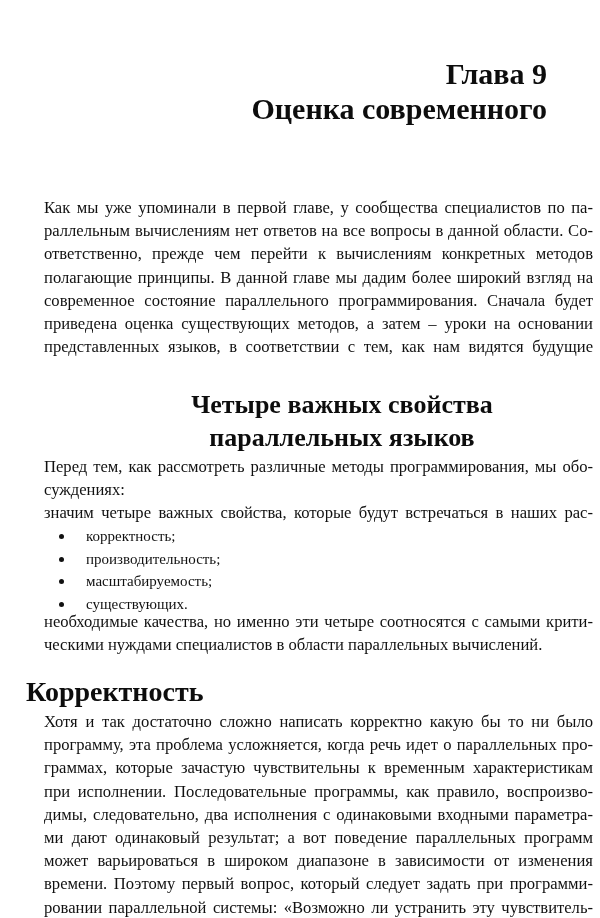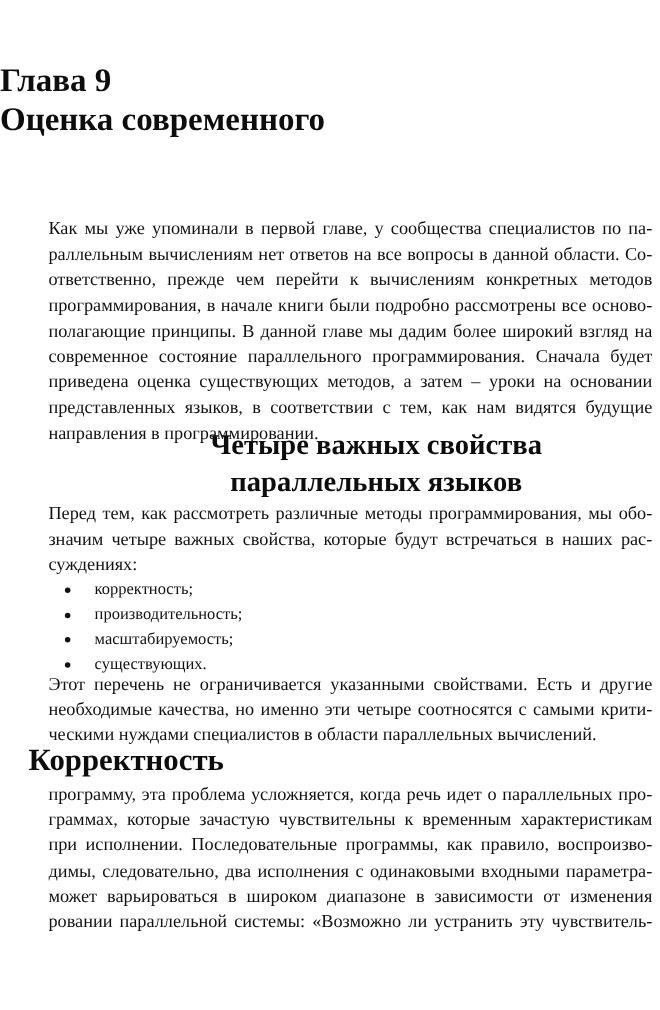"Глава 9" .chapter-title { text-align: left -> right }
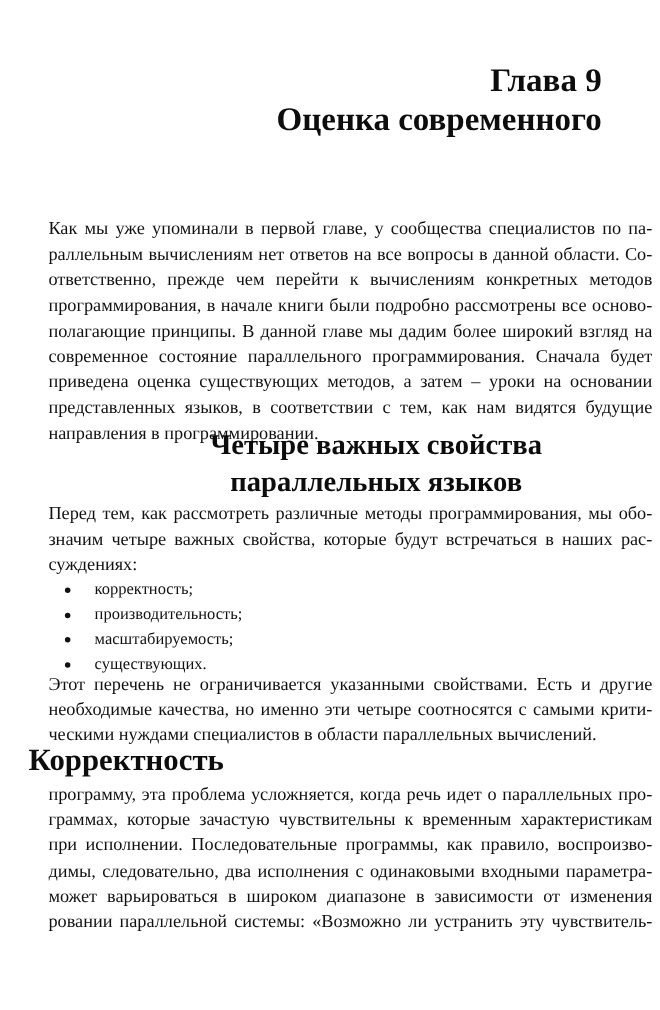"программирования, в начале книги были" span.line { html: <span>программирования, в начале книги были подробно рассмотрены все осново-</span> -> none }
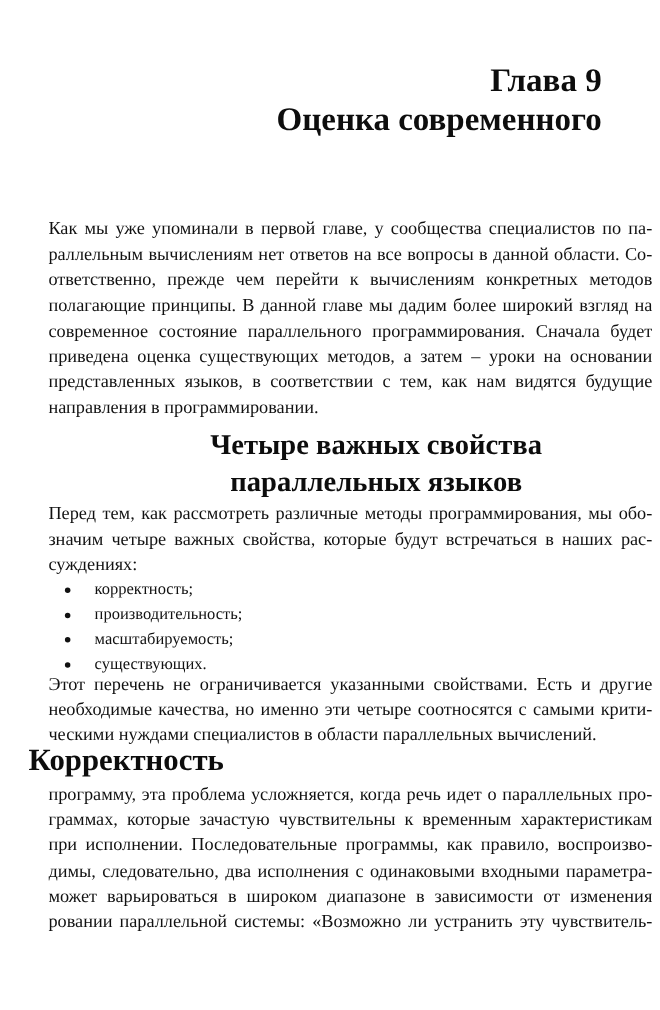"направления в программировании." span.line { html: <span>направления в программировании.</span> -> none }
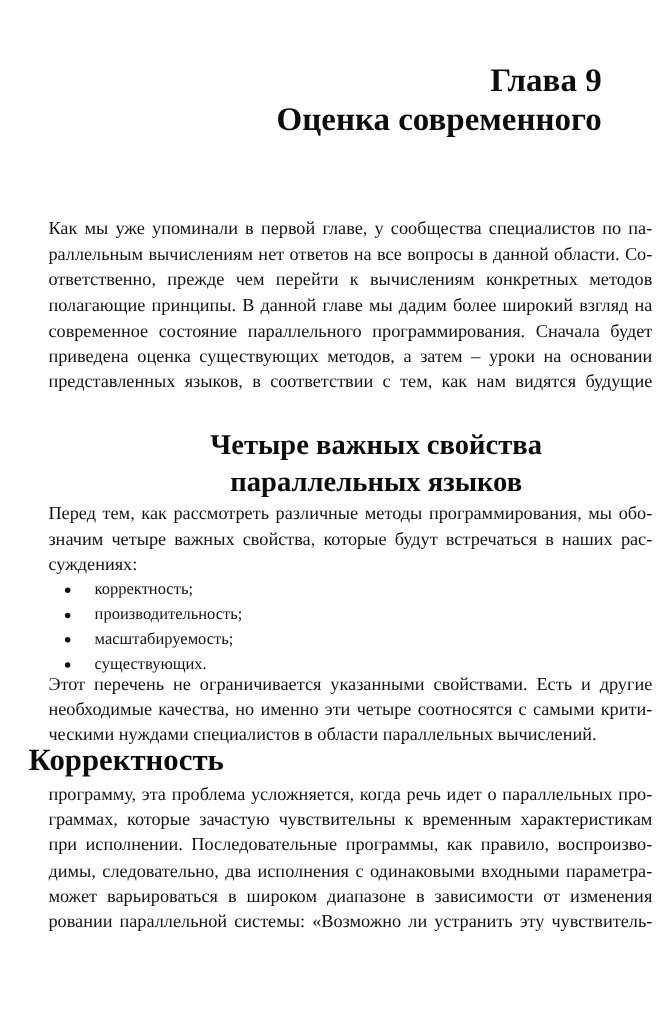"значим четыре важных свойства, которые" span.line { order: before "суждениях:" -> after "суждениях:" }
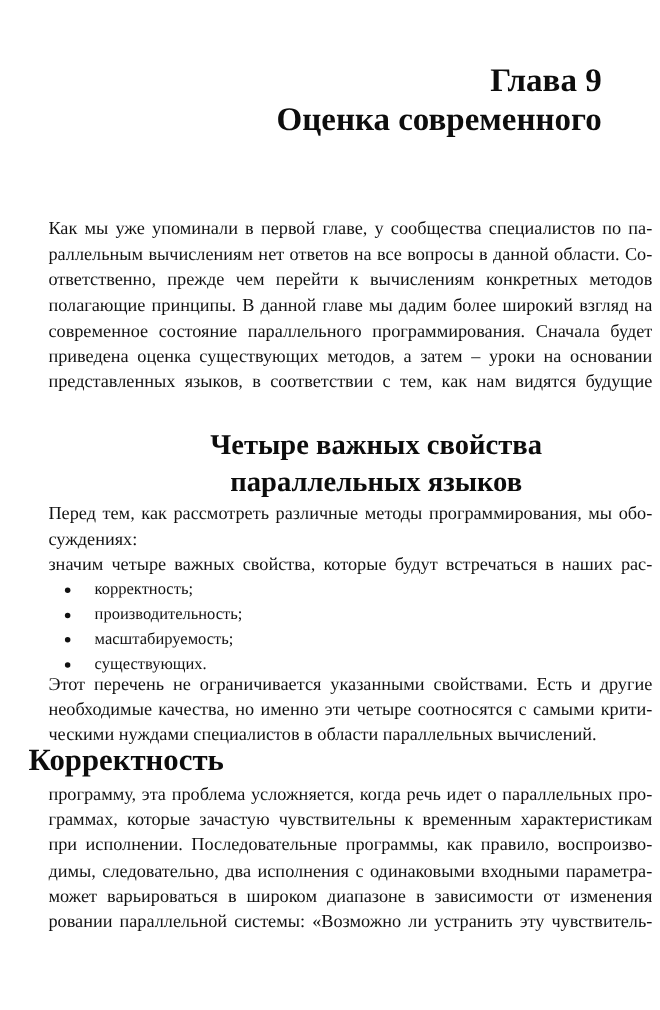"Этот перечень не ограничивается" span.line { html: <span>Этот перечень не ограничивается указанными свойствами. Есть и другие</span> -> none }
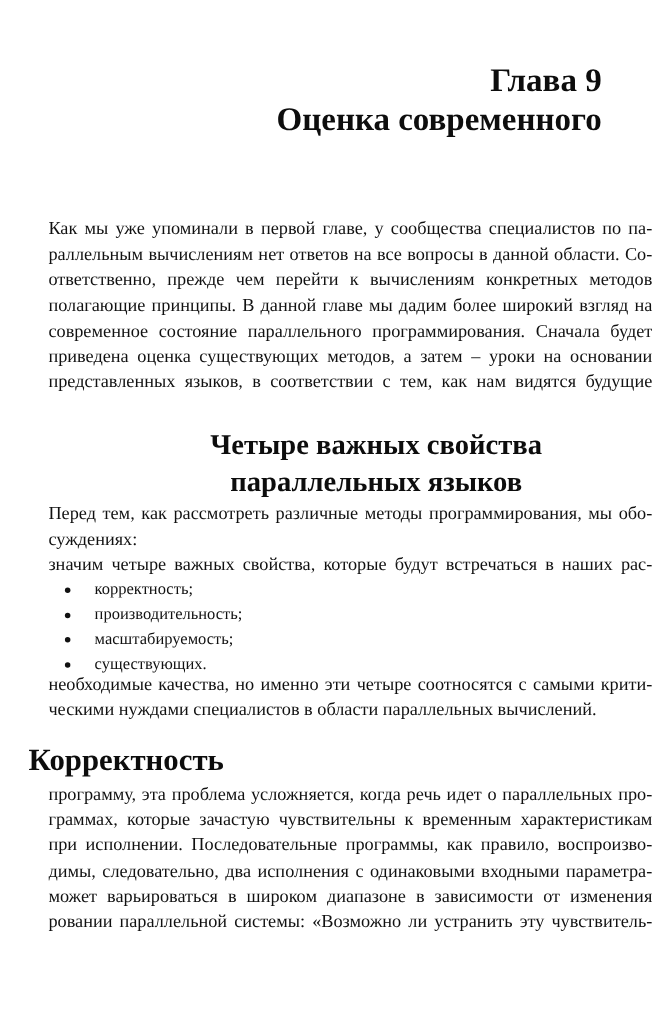"Хотя и так достаточно сложно" span.line { html: none -> <span>Хотя и так достаточно сложно написать корректно какую бы то ни было</span> }
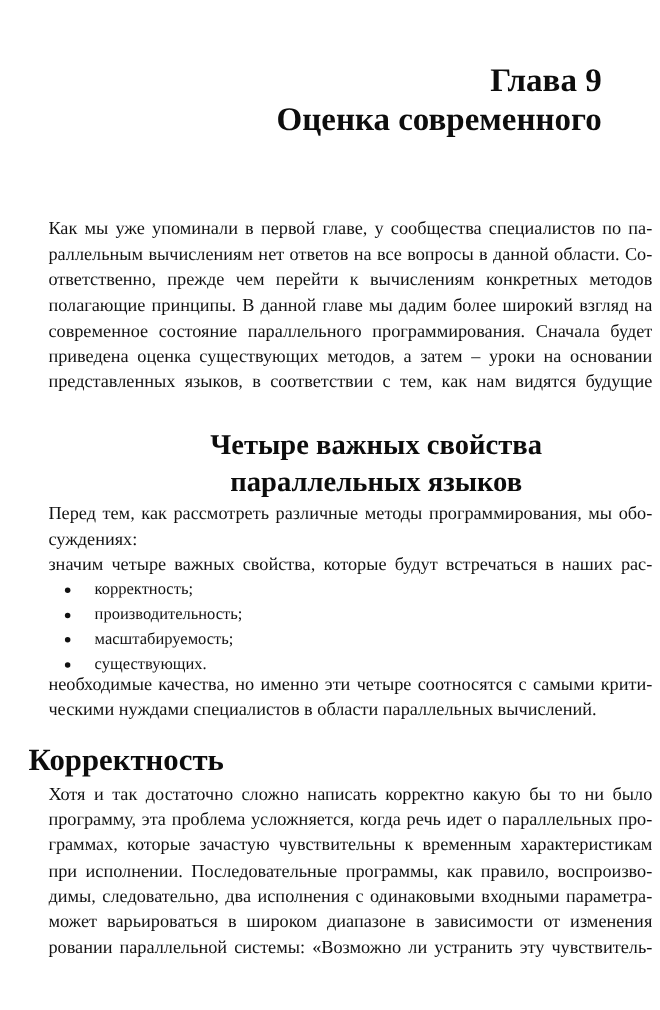"ми дают одинаковый результат; а" span.line { html: none -> <span>ми дают одинаковый результат; а вот поведение параллельных программ</span> }
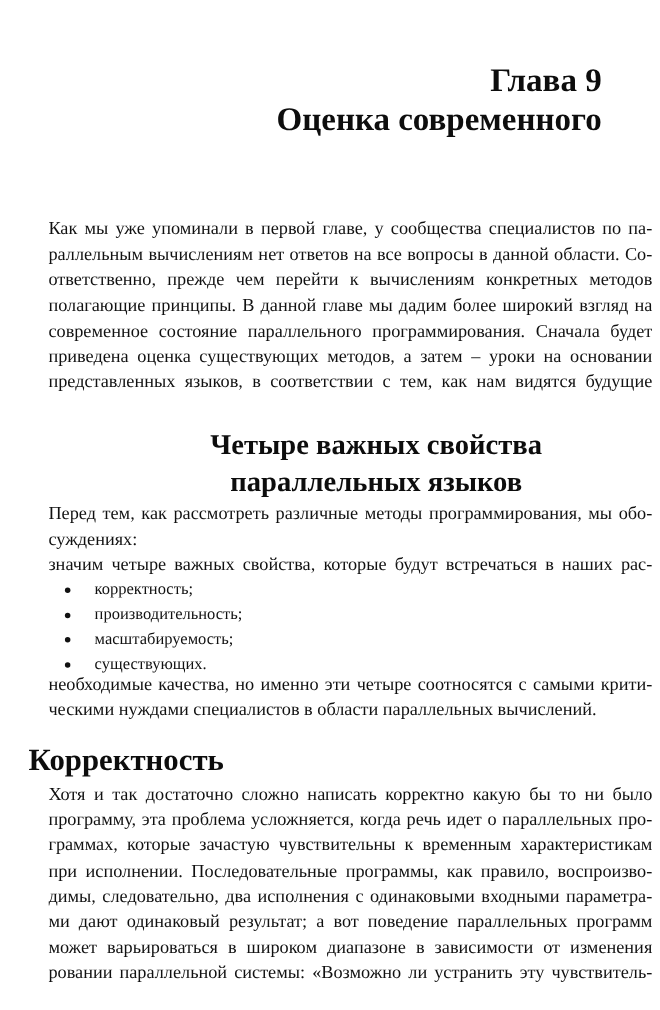"времени. Поэтому первый вопрос, который" span.line { html: none -> <span>времени. Поэтому первый вопрос, который следует задать при программи-</span> }
